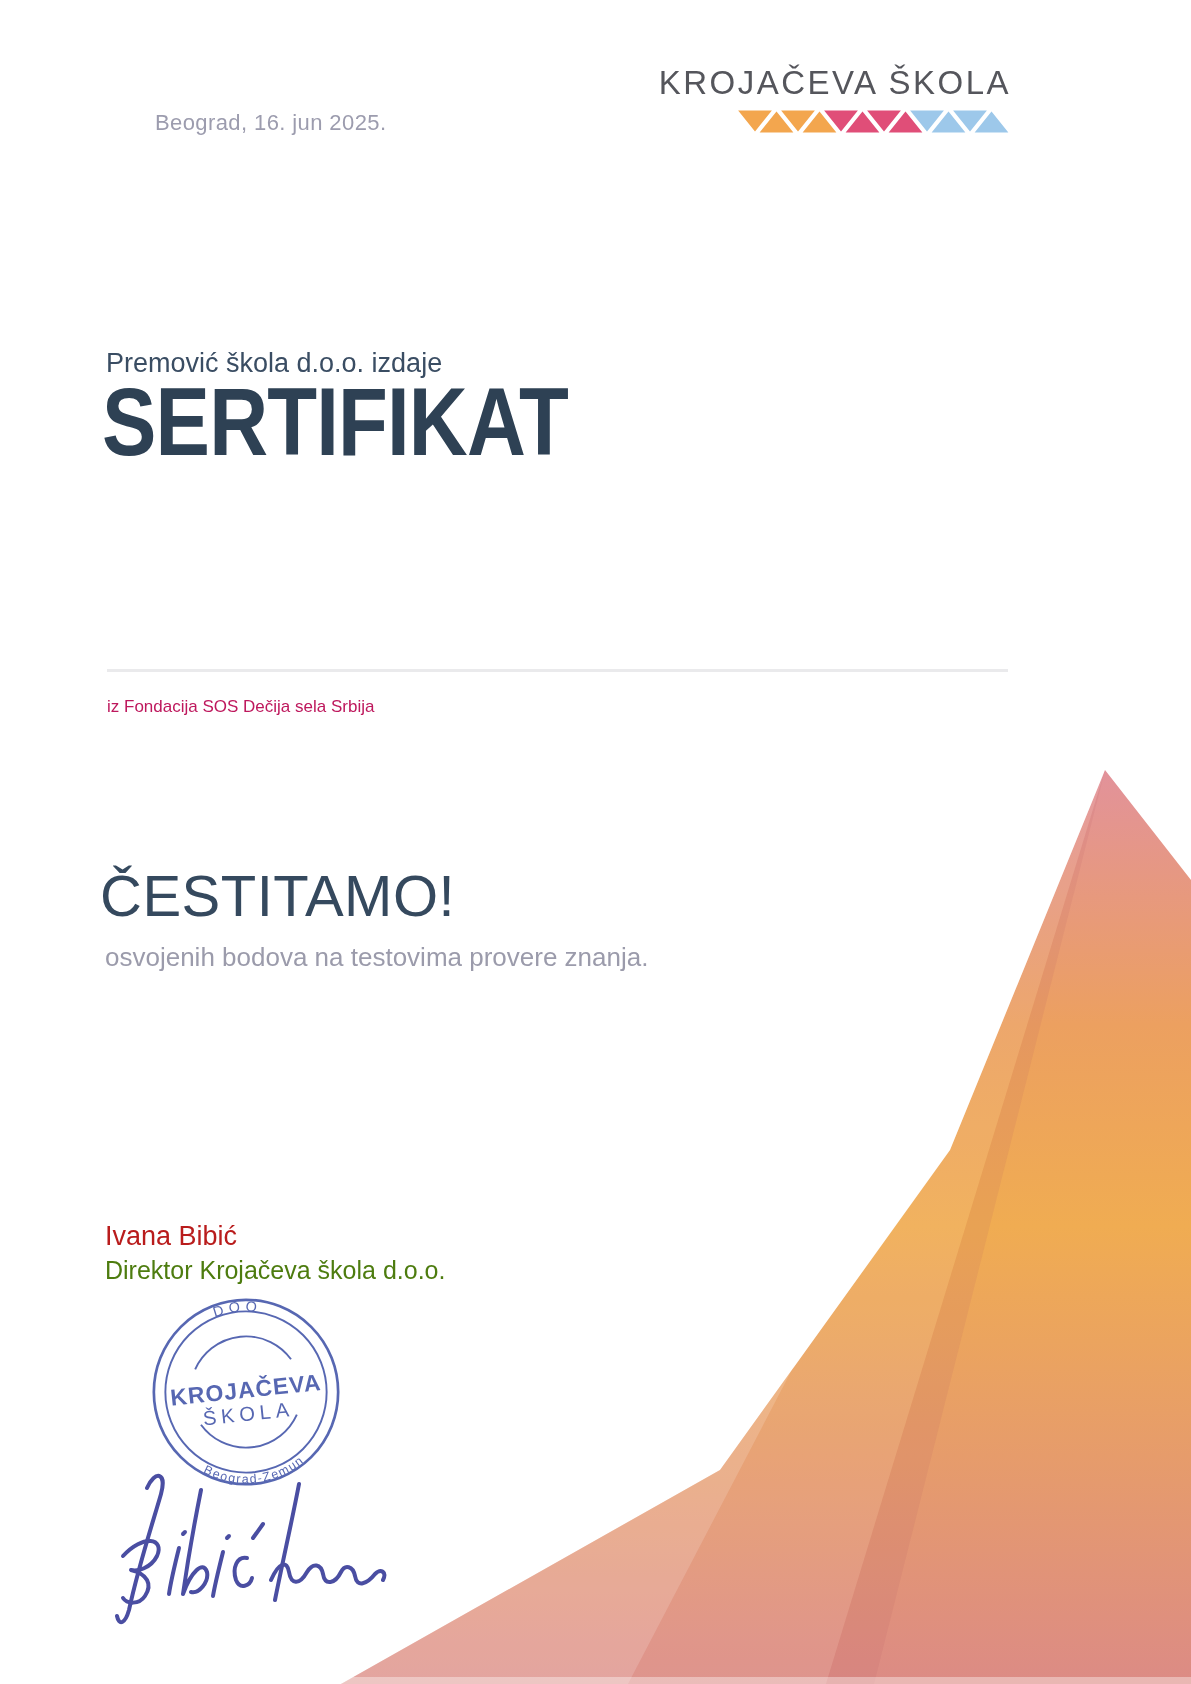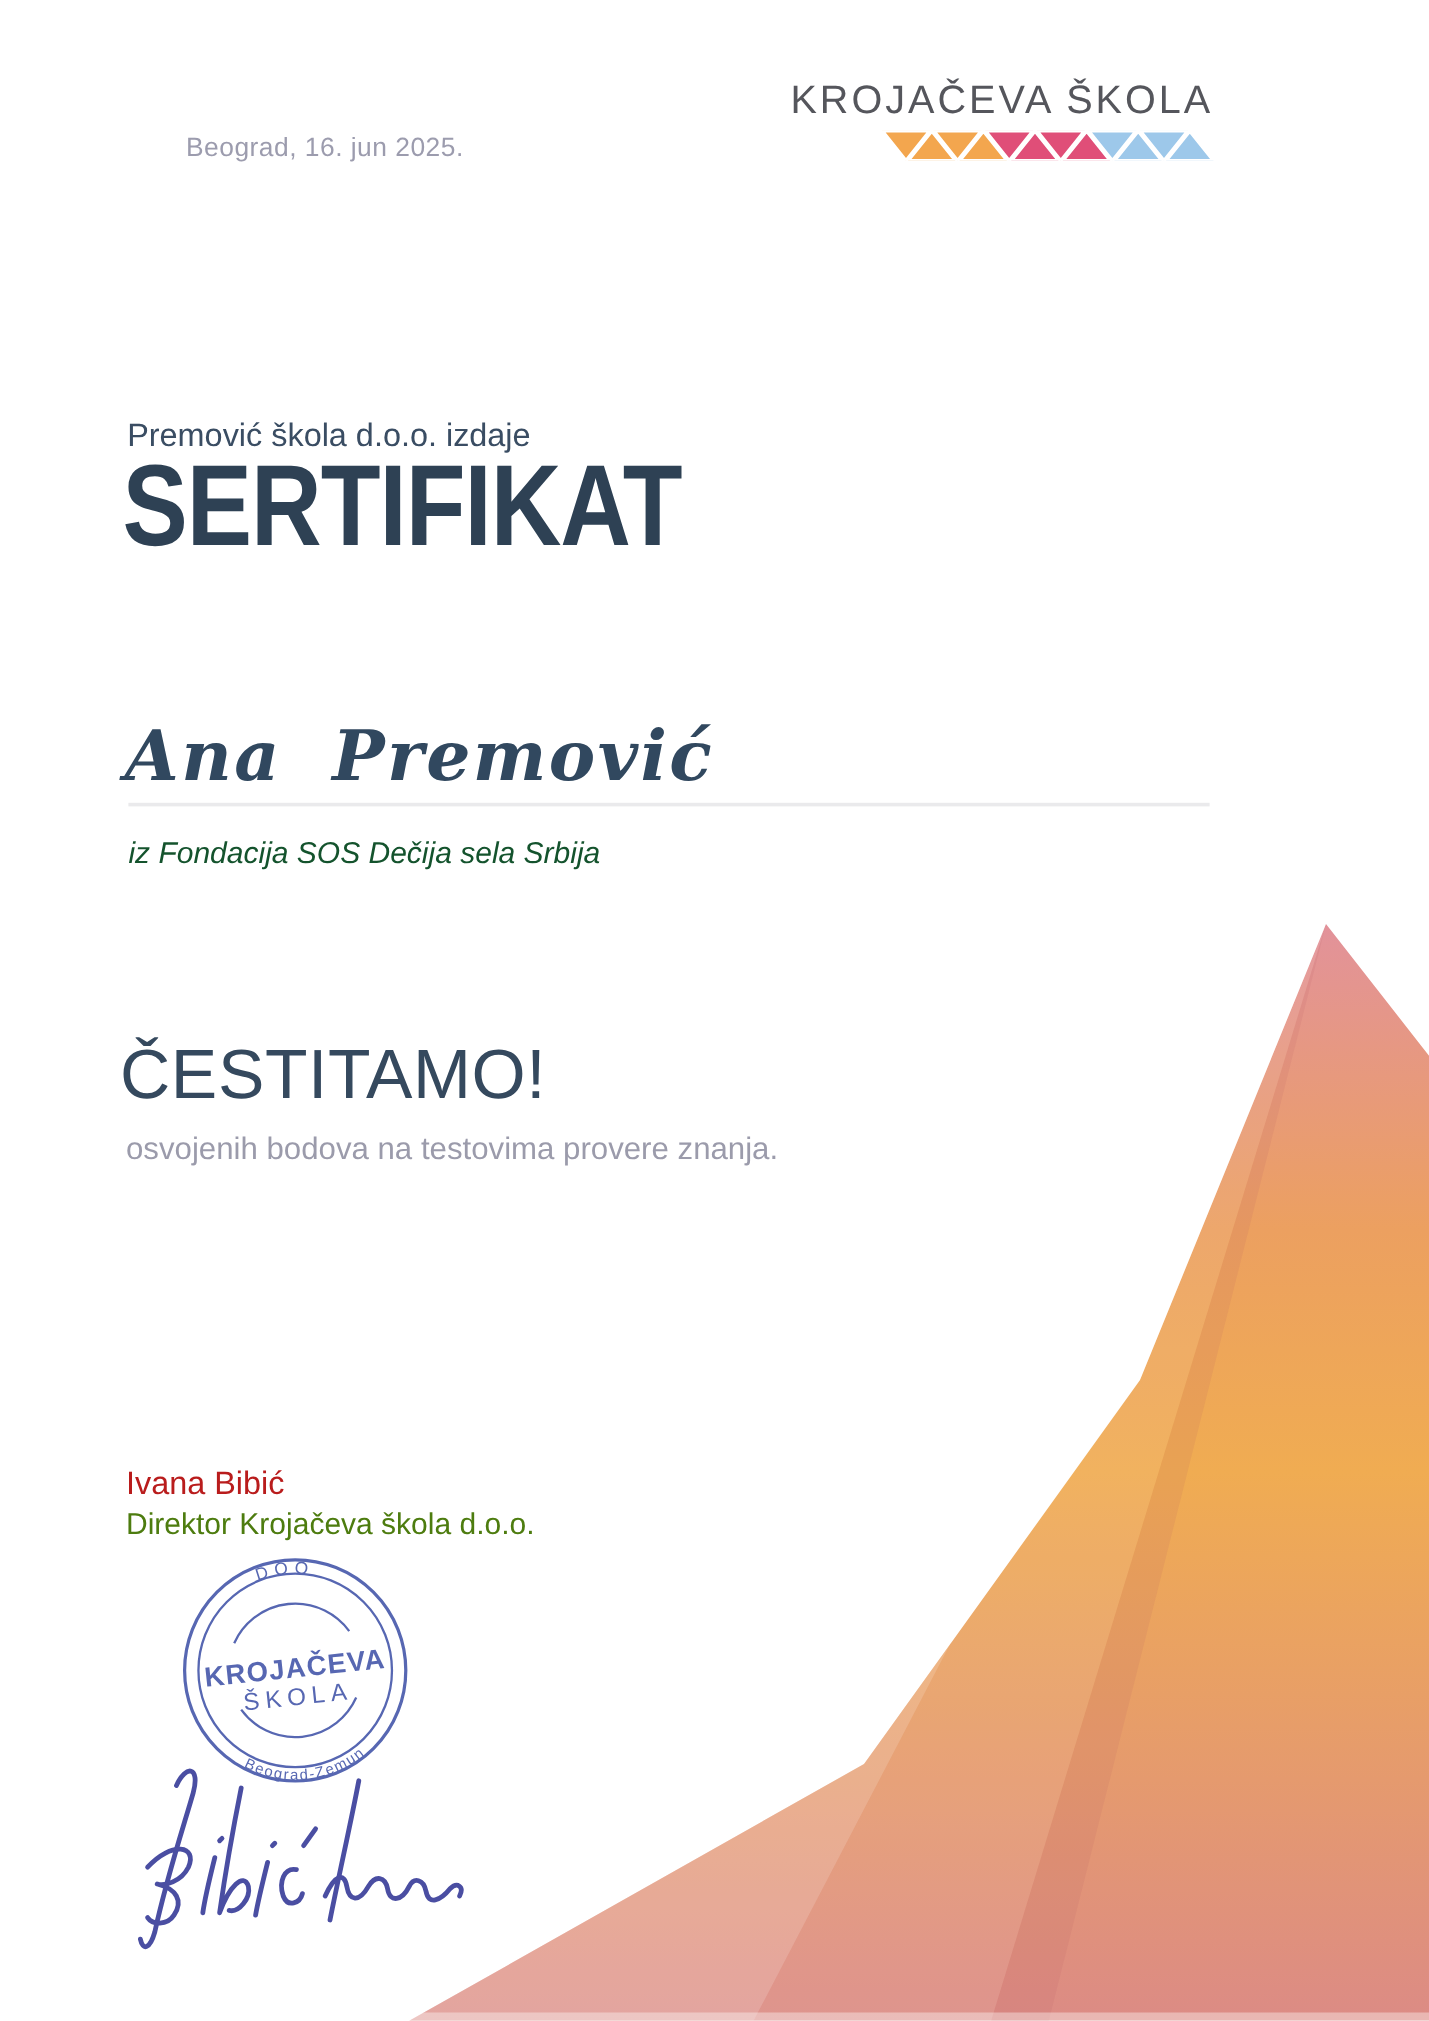"Ana Premović" div.recipient-name { html: <div>Ana Premović</div> -> none }
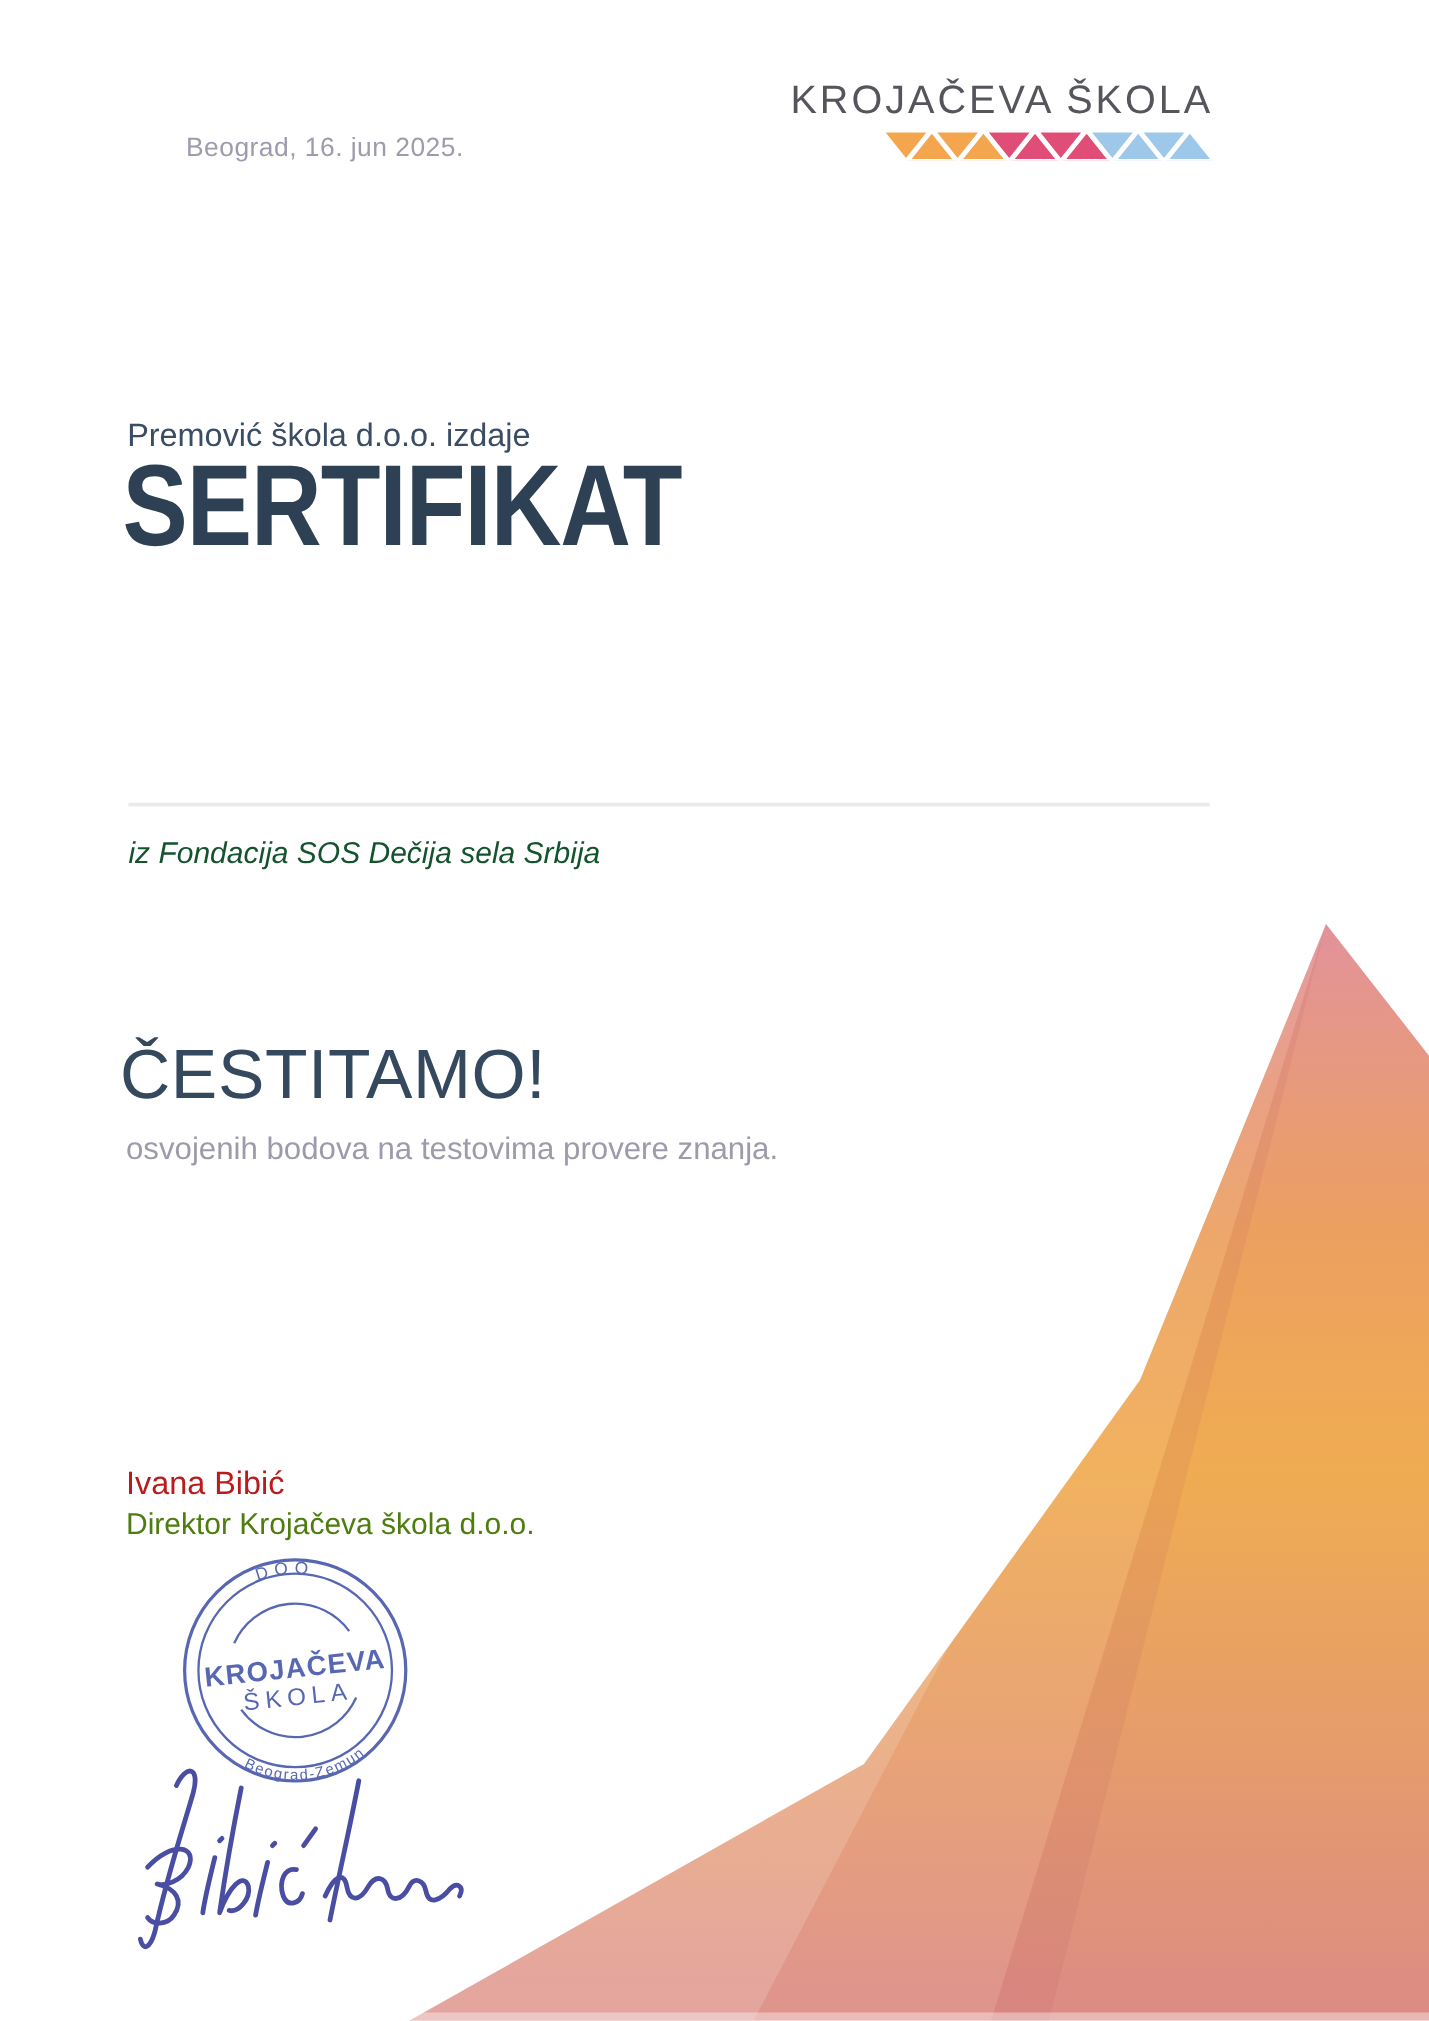"iz Fondacija SOS Dečija sela" .recipient-org { color: #14532d -> #be185d; font-size: 25px -> 17px; font-style: italic -> none }
